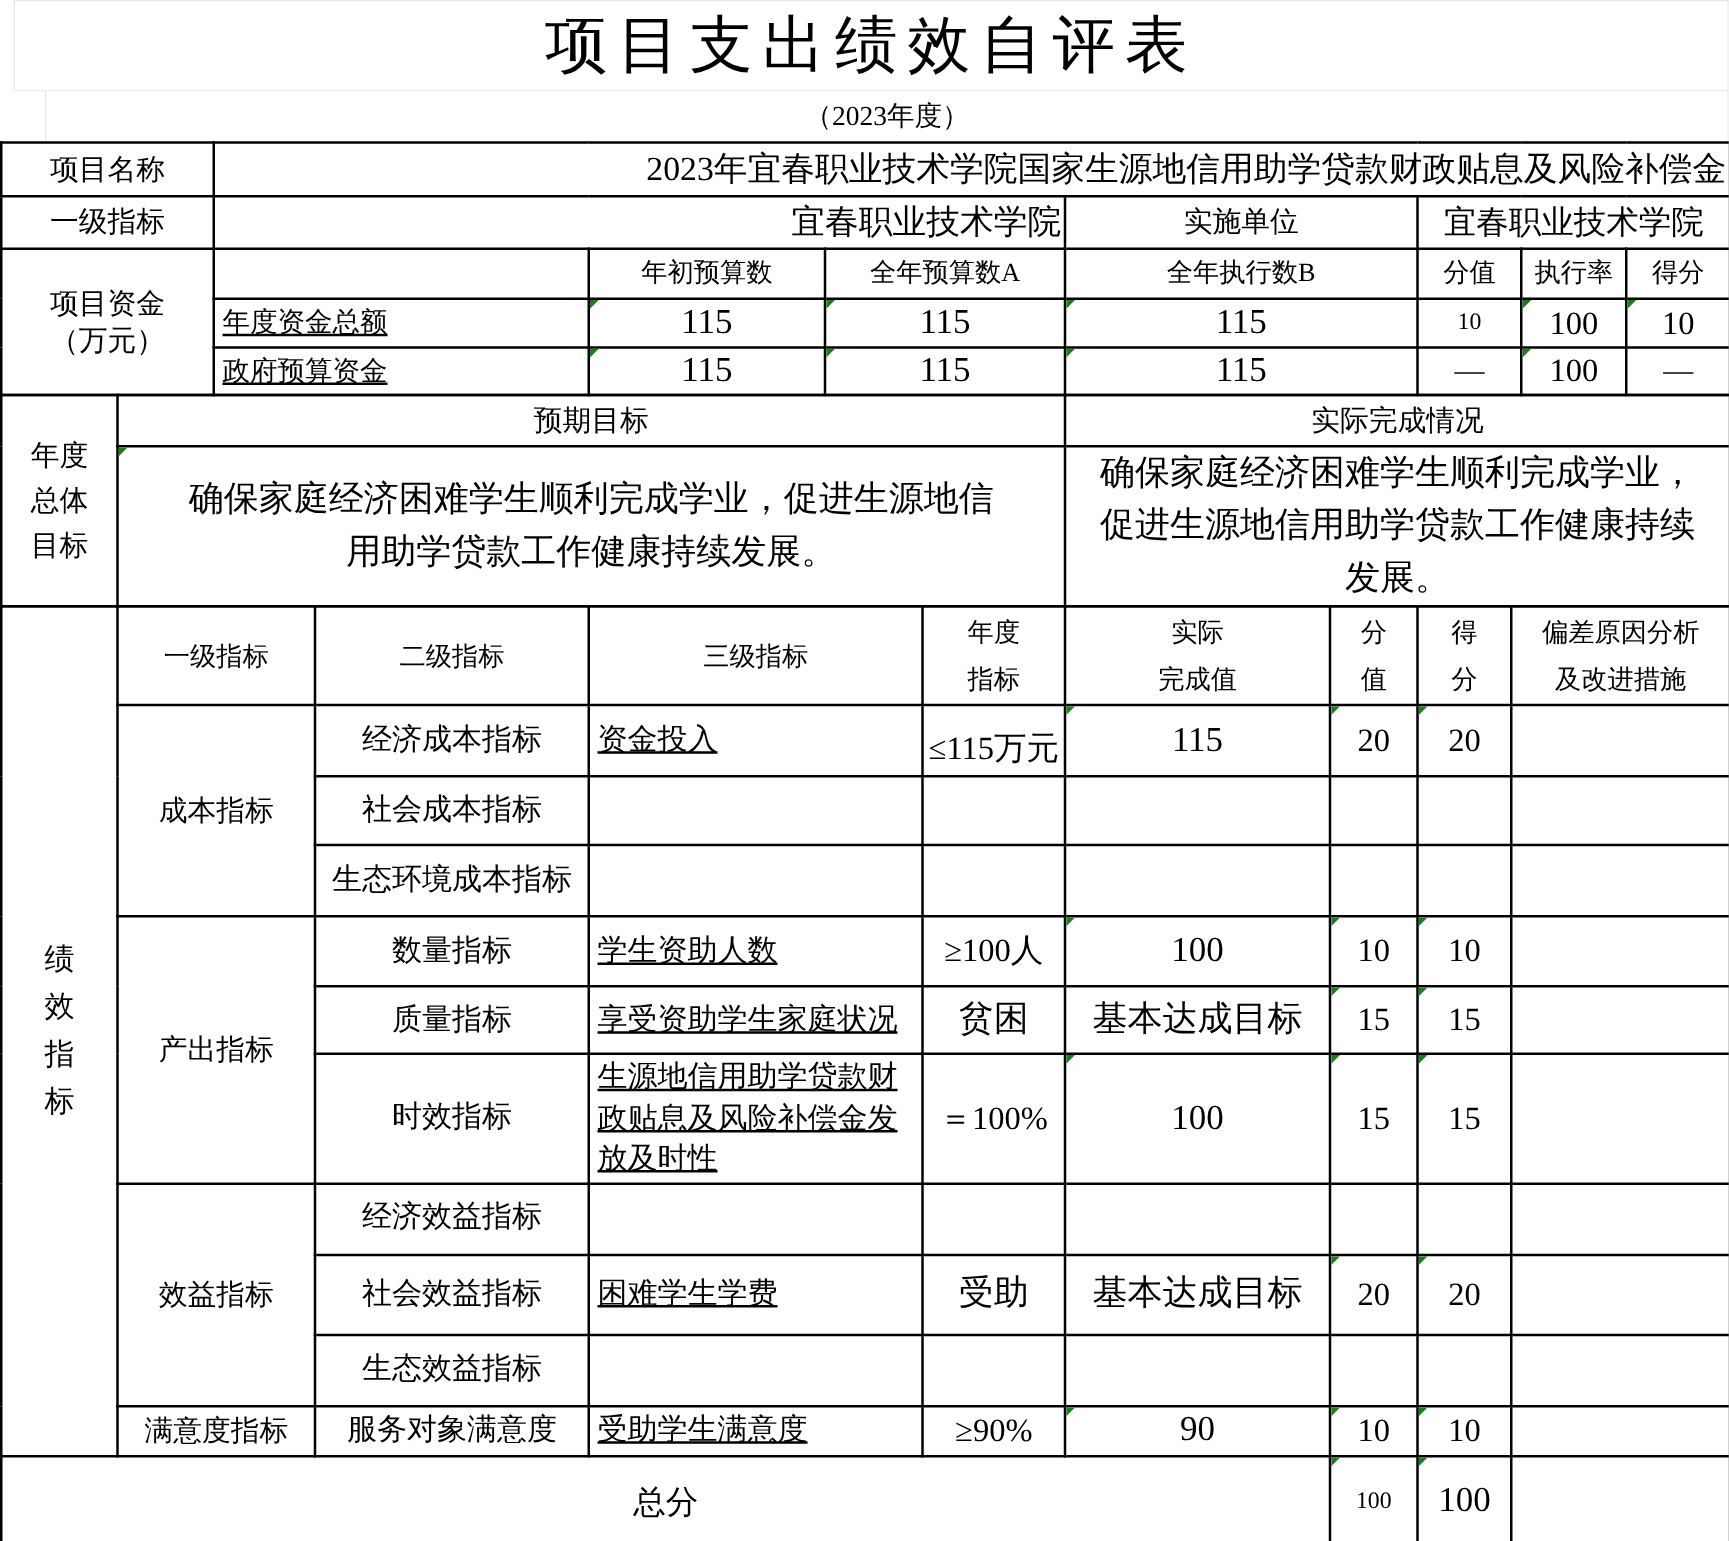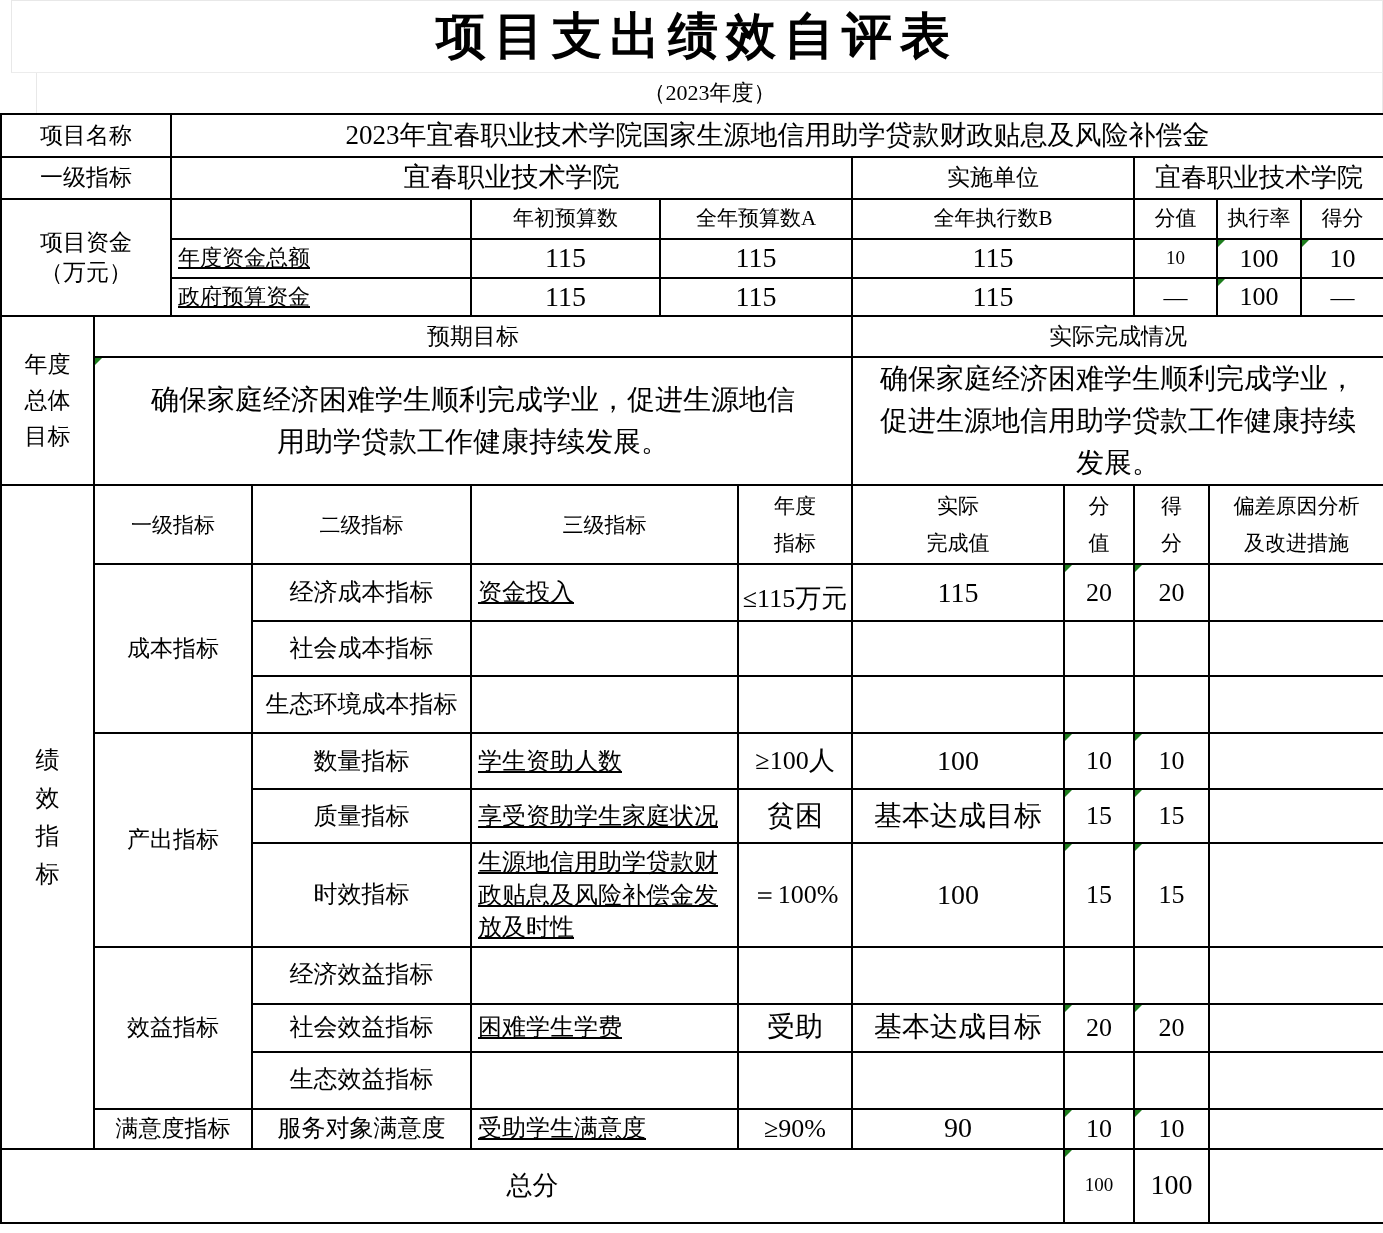"项目支出绩效自评表" .title-row { font-weight: bold -> normal }
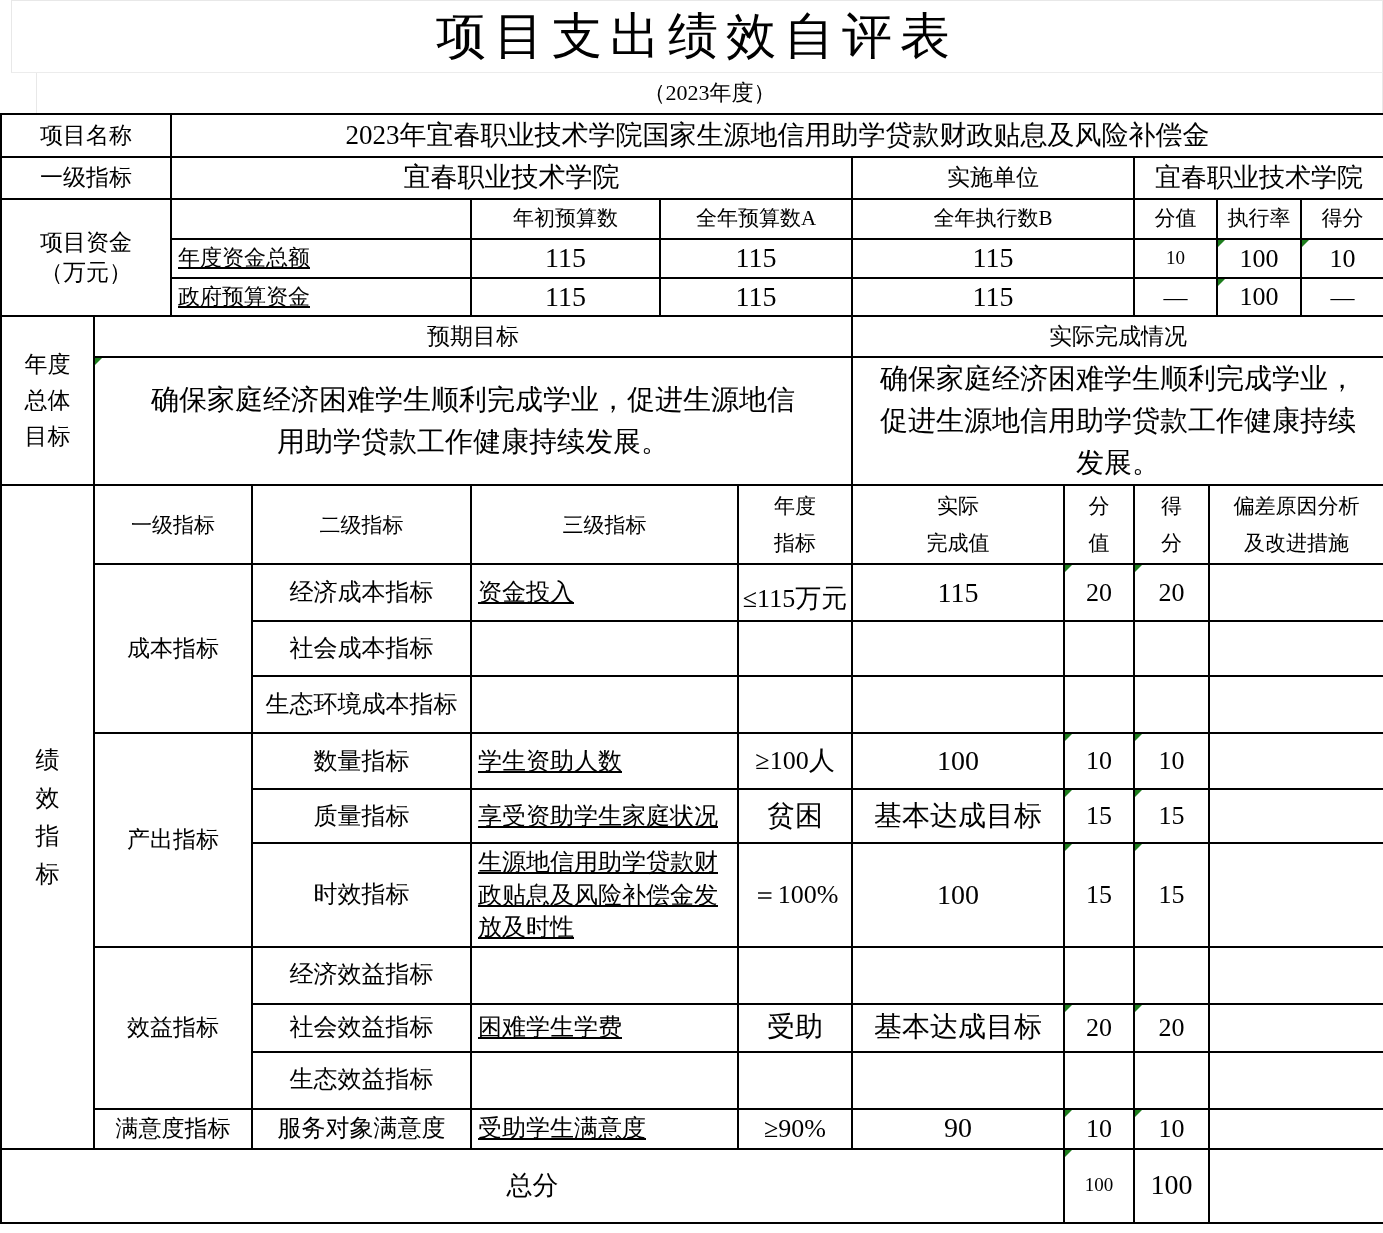"2023年宜春职业技术学院国家生源地信用助学贷款财政贴息及风险补偿金" .f27 { text-align: none -> right }
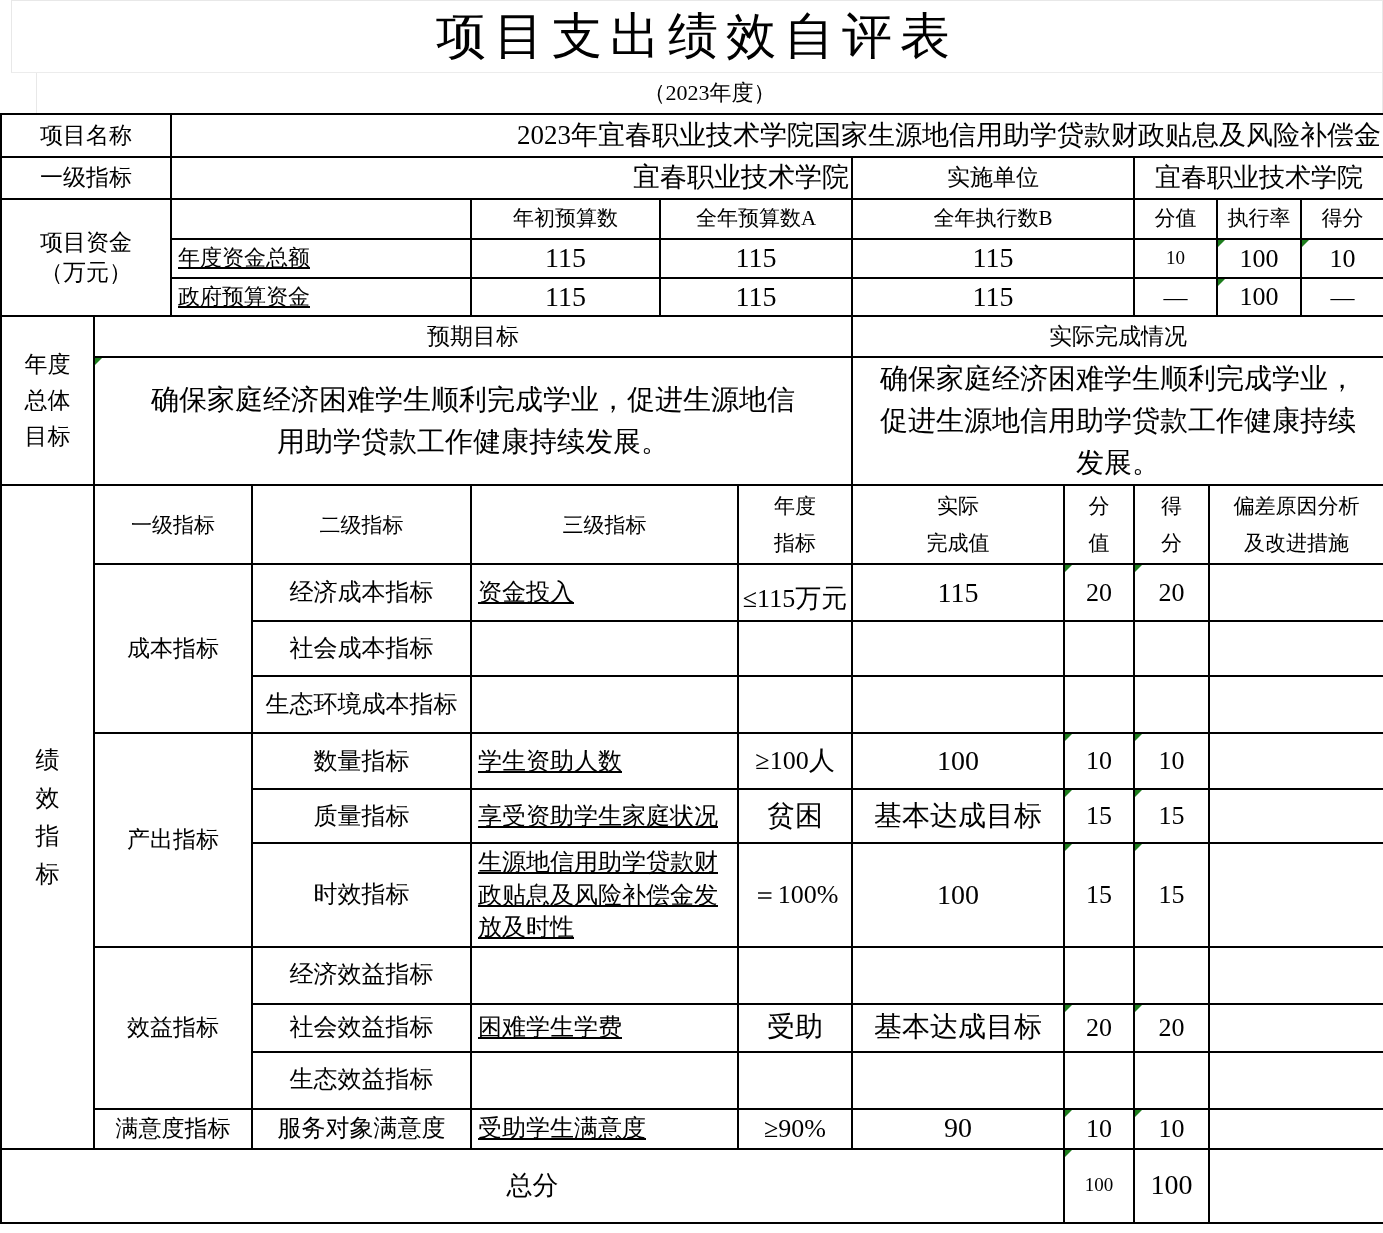"115" .f28 { border-radius: 13px -> none }
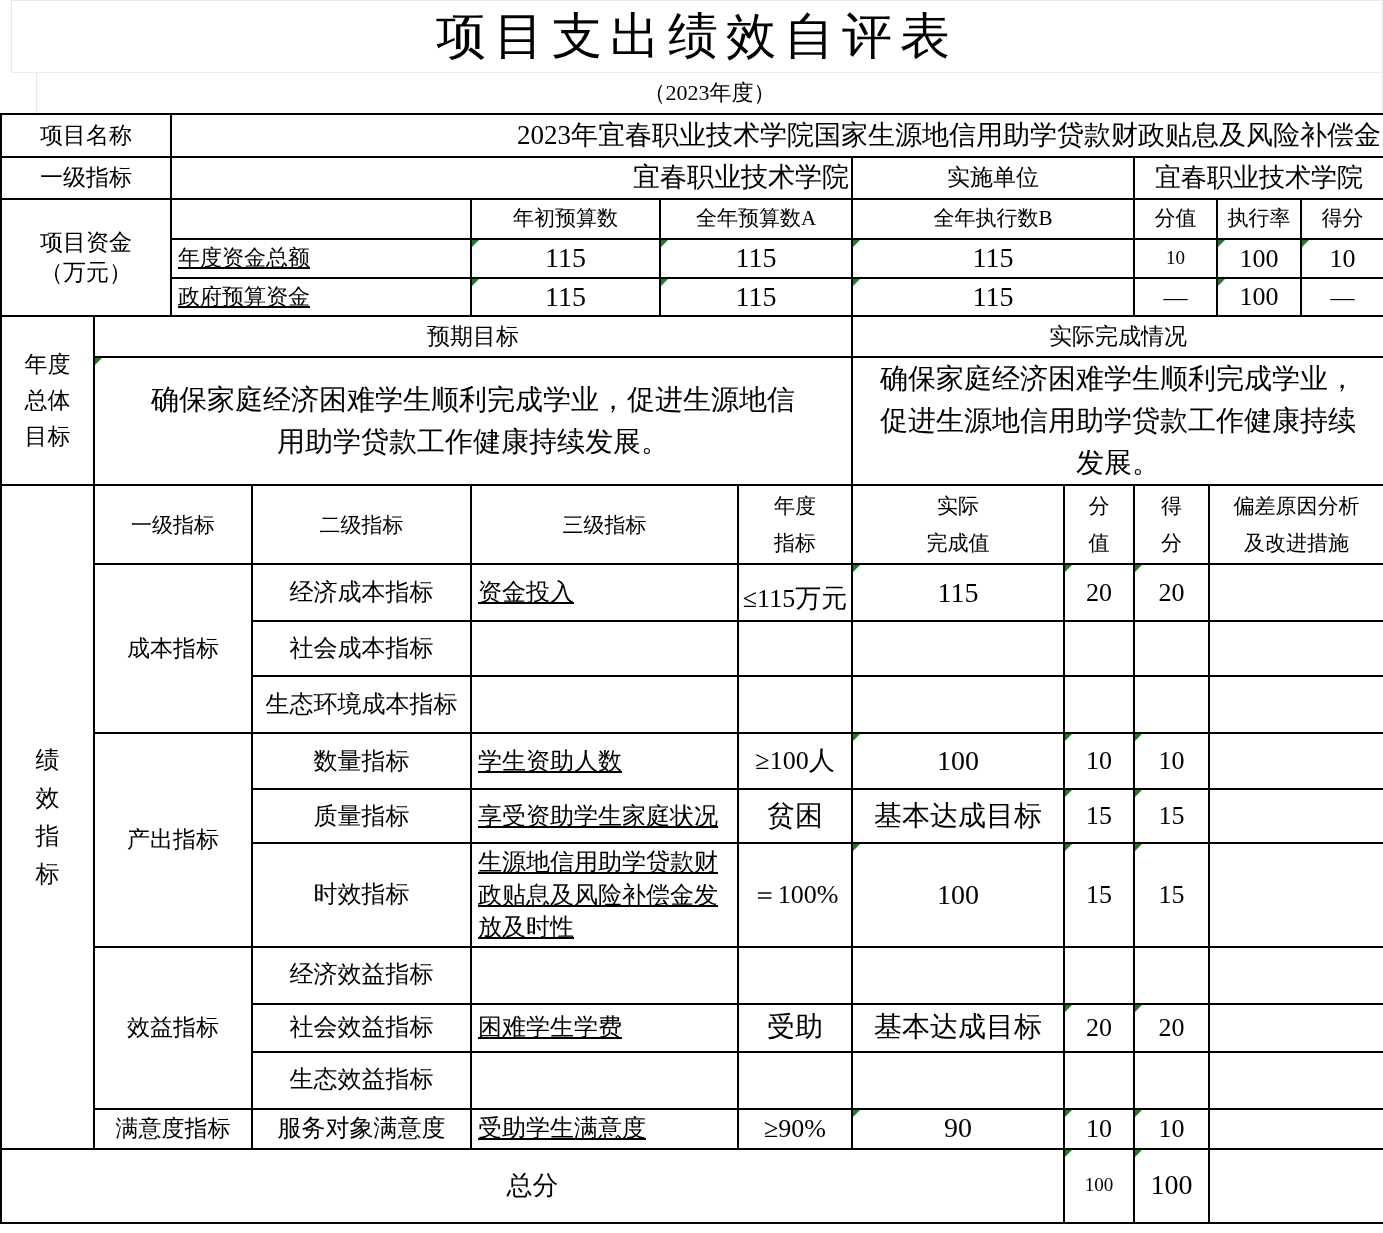"社会效益指标" tr { height: 48px -> 64px }
